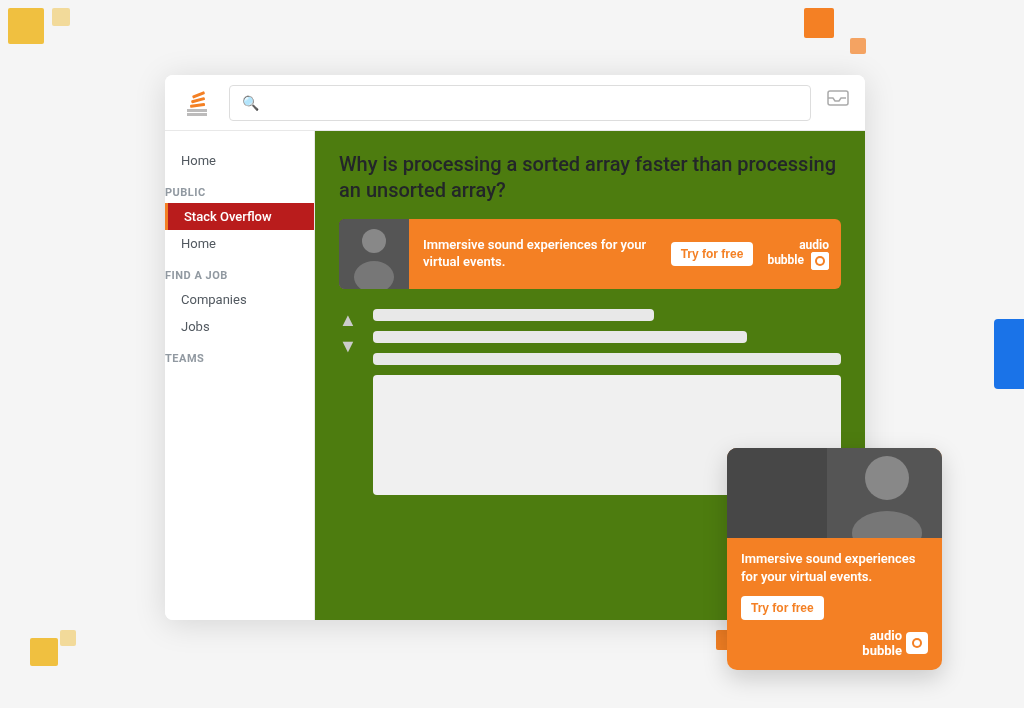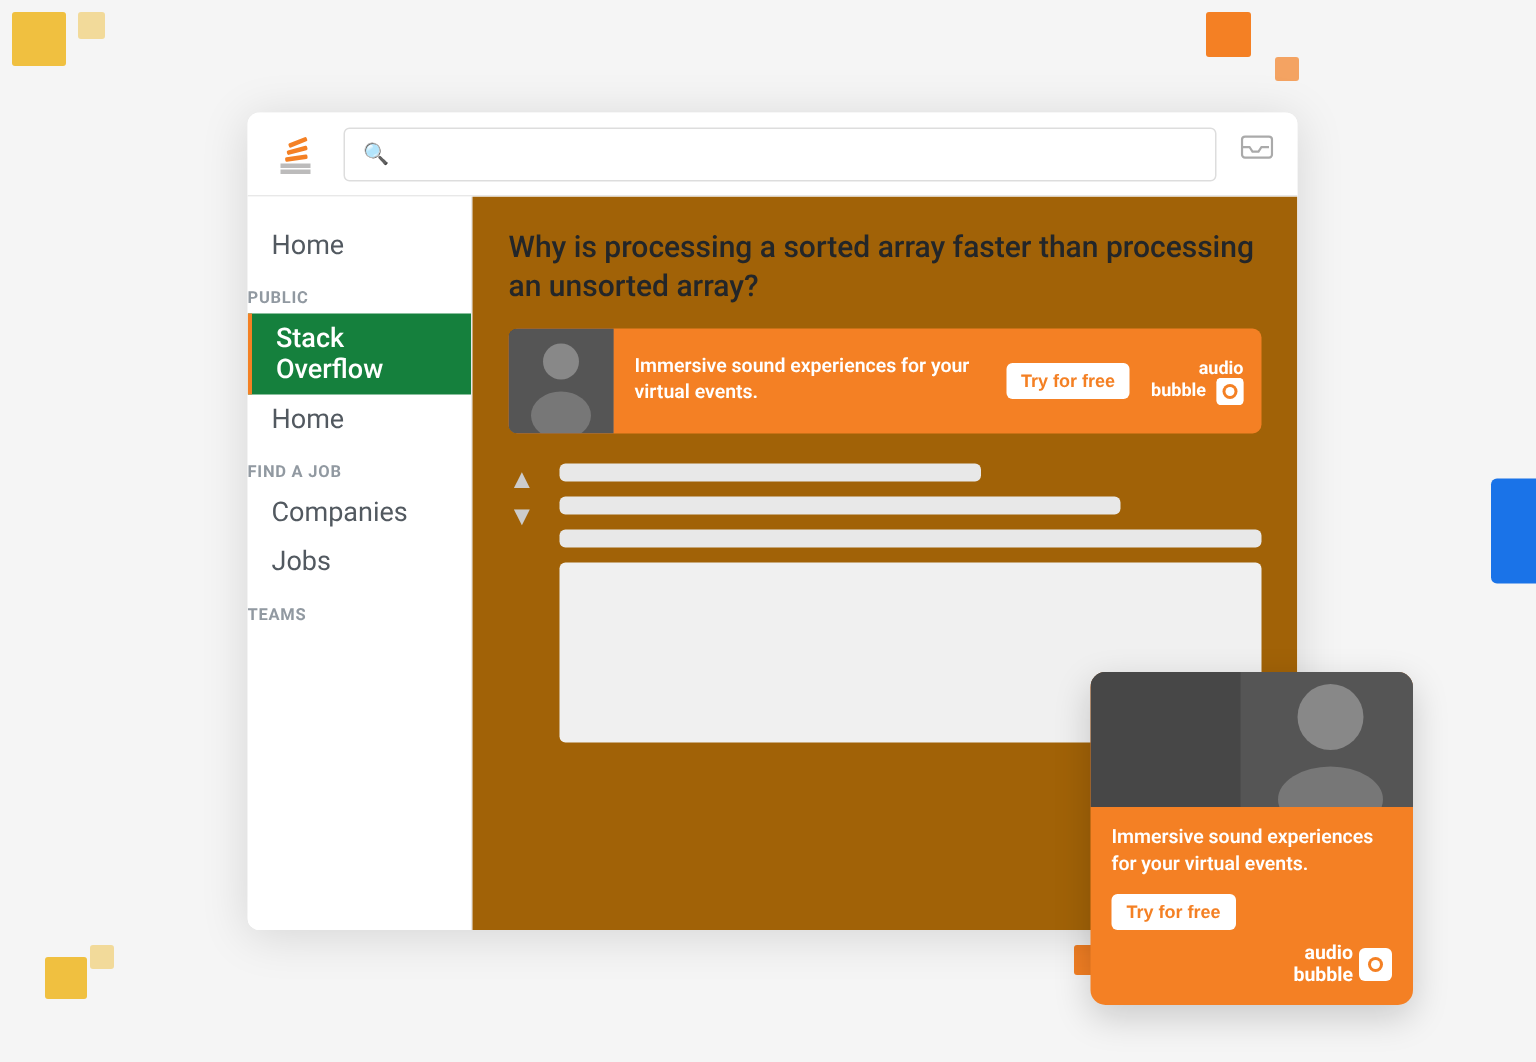"Home" .sidebar-item { font-size: 18px -> 13px }
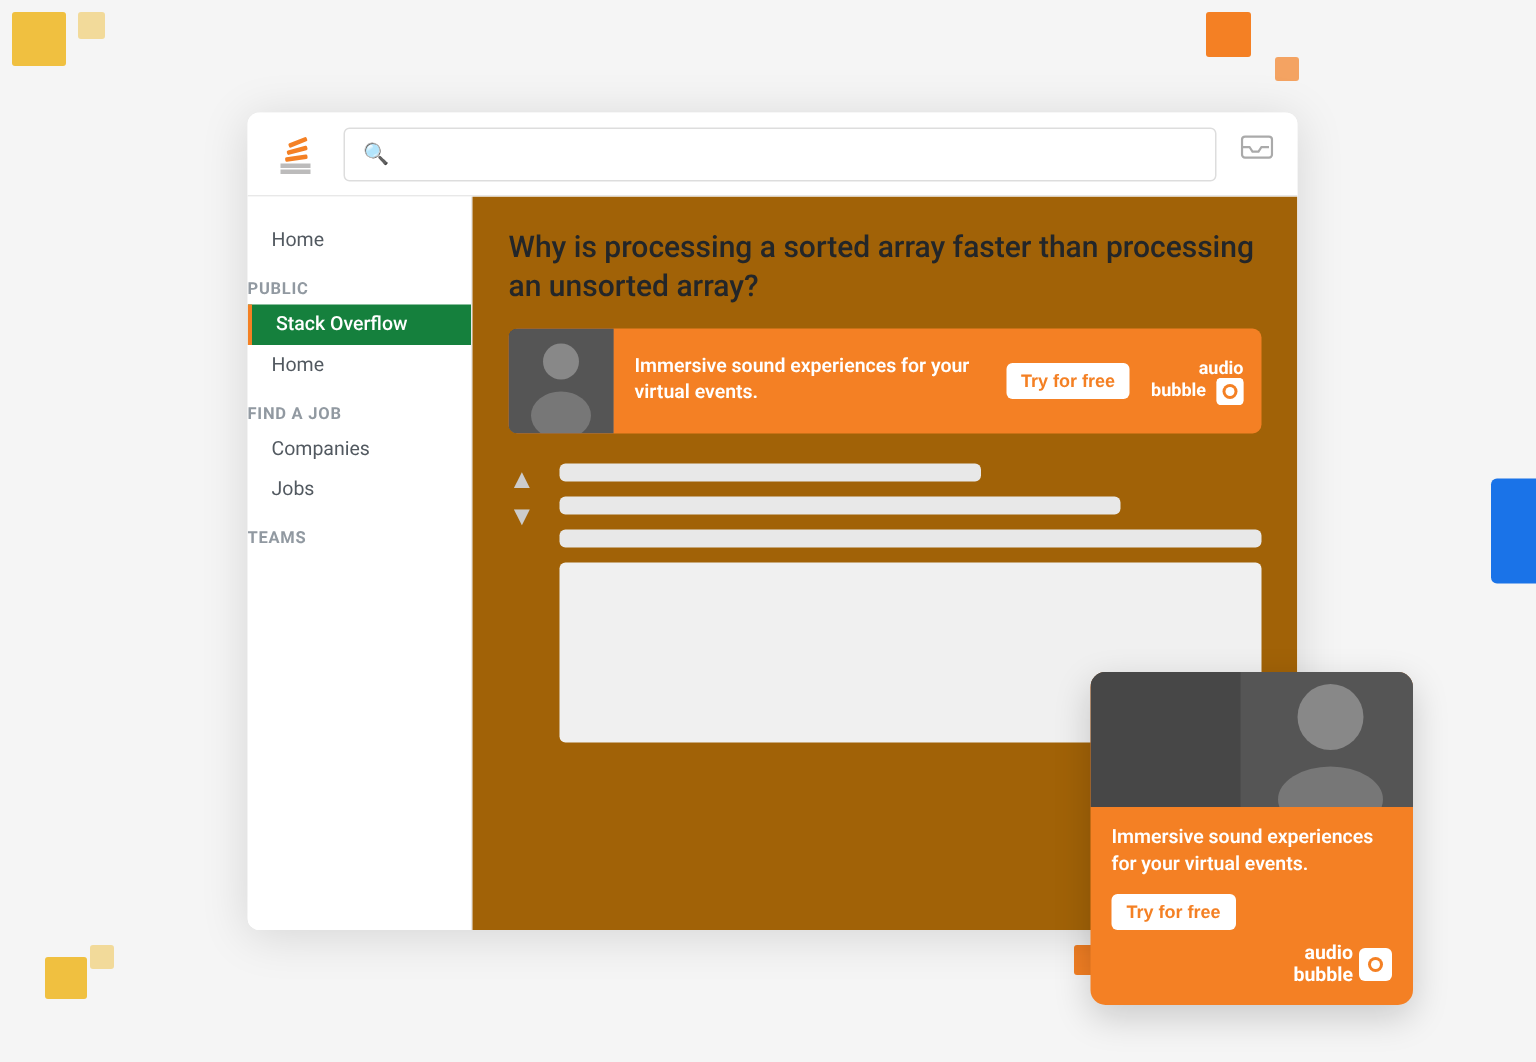"Why is processing a sorted" .main-content { background: #a16207 -> #4d7c0f }
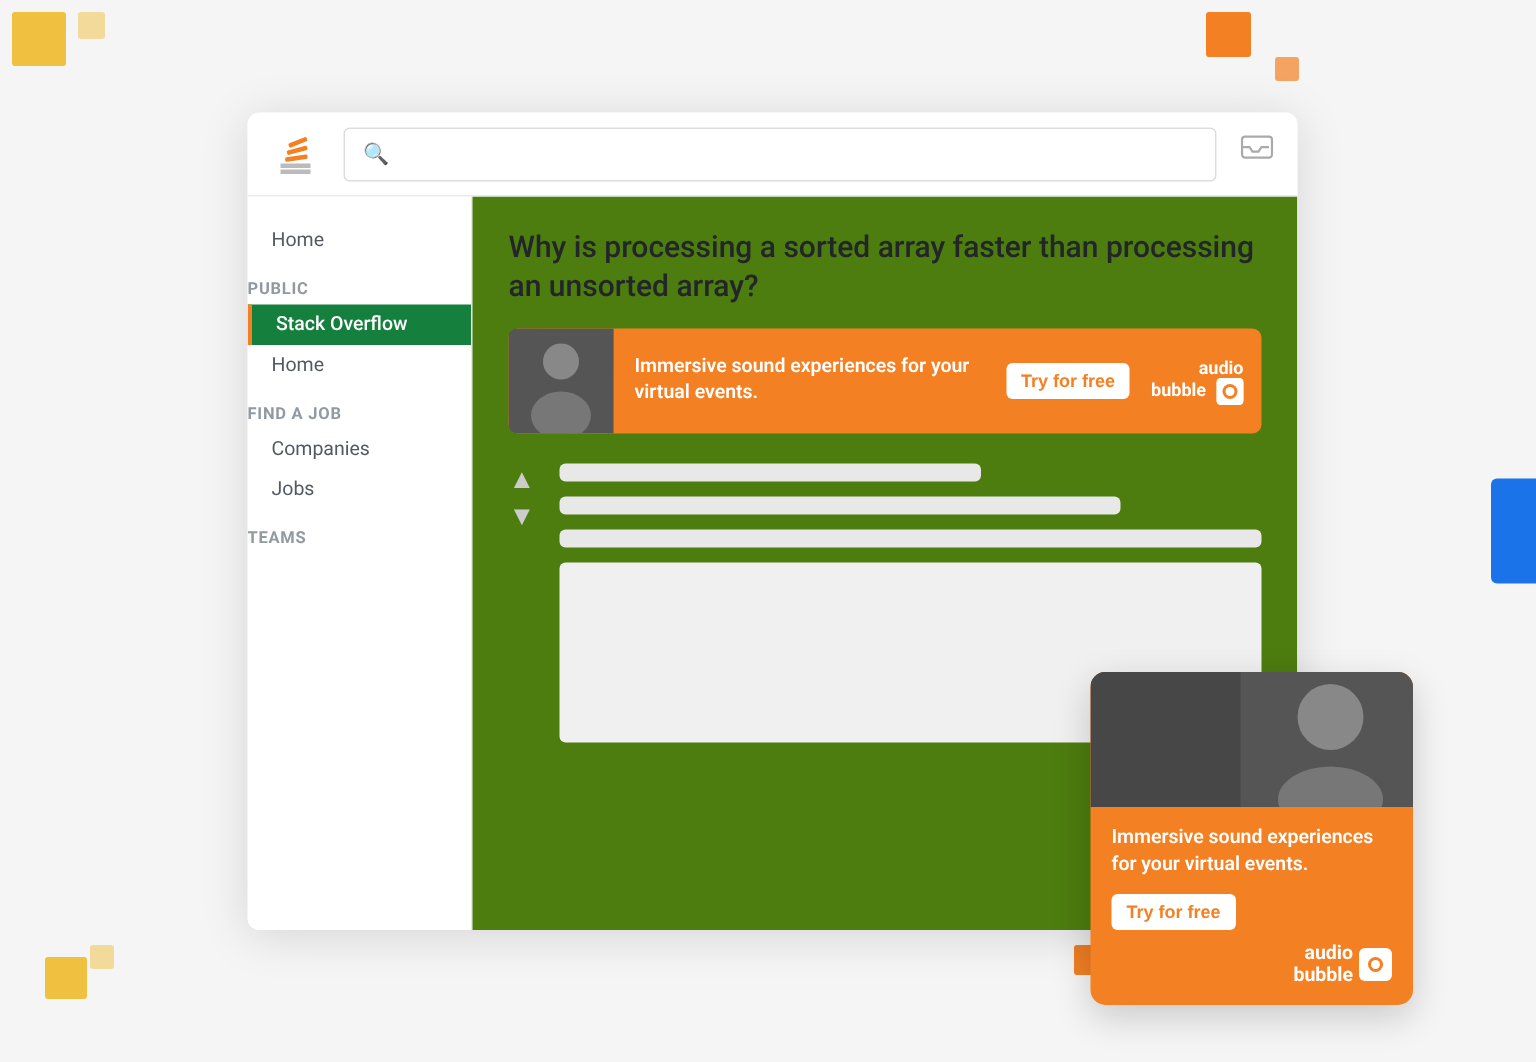"Stack Overflow" .sidebar-item.active { background: #15803d -> #b91c1c }
